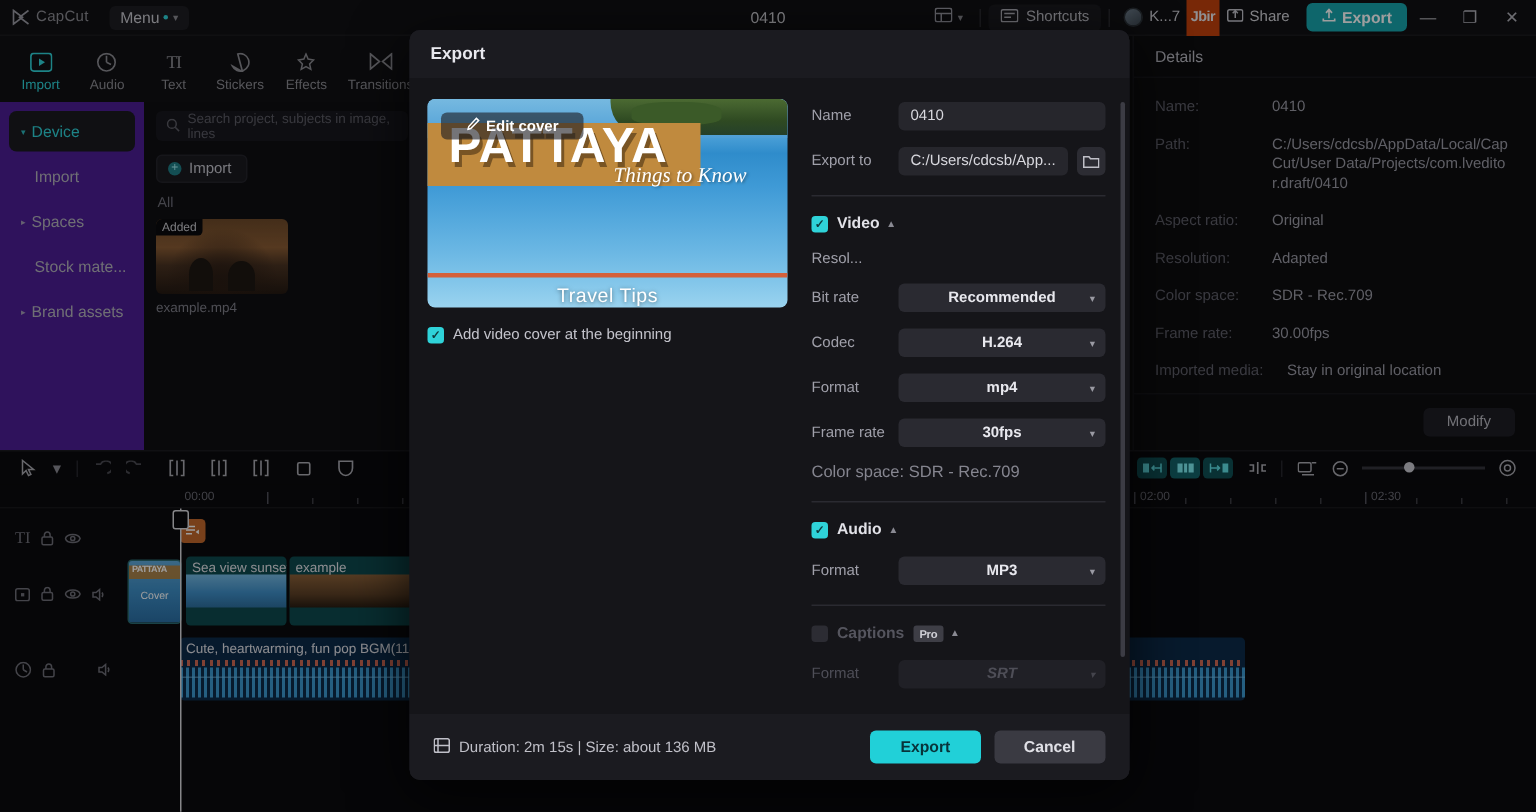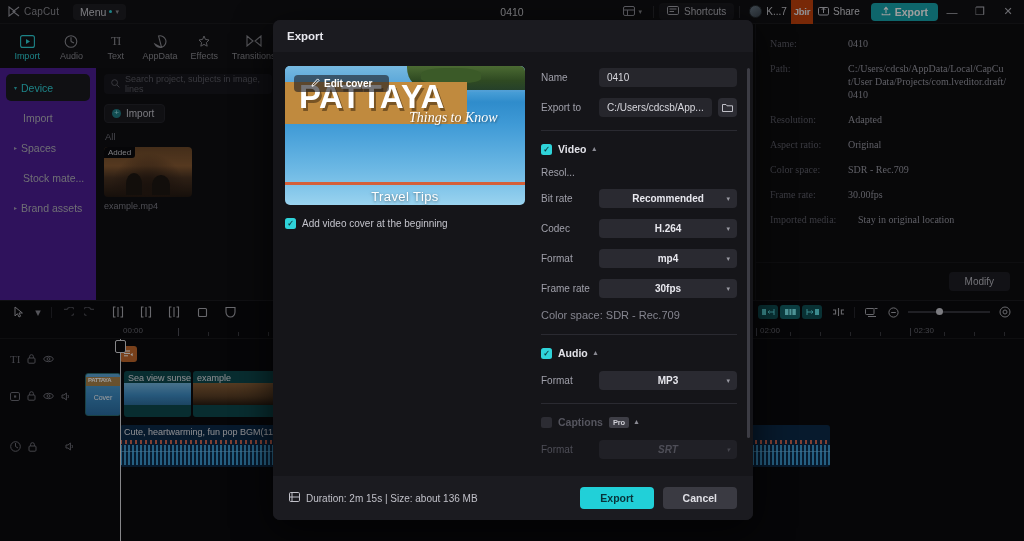"Details" div.details-head { html: none -> <div>Details</div> }
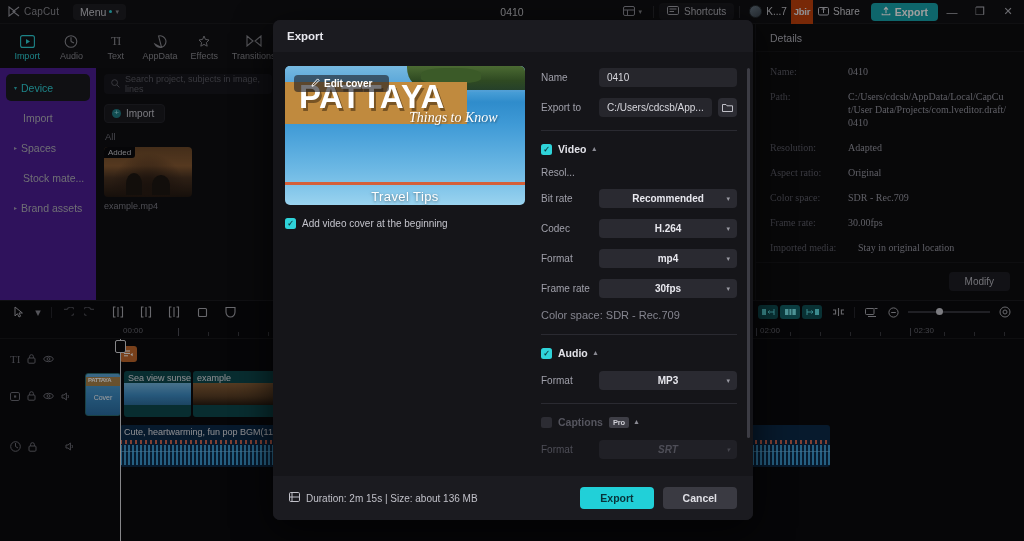"AppData" span { text: AppData -> Stickers }
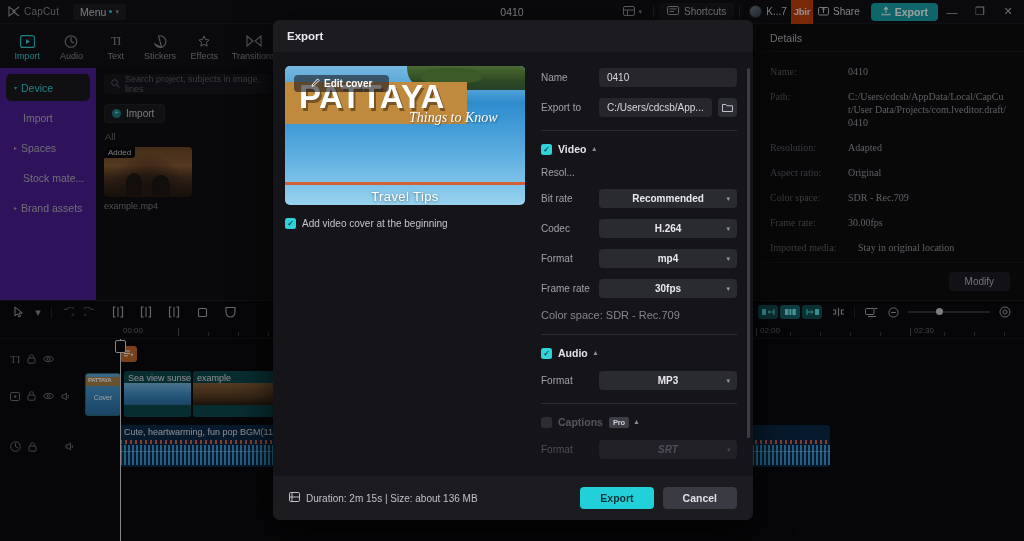"Name:" .details-body { font-family: Liberation Serif, serif -> none }
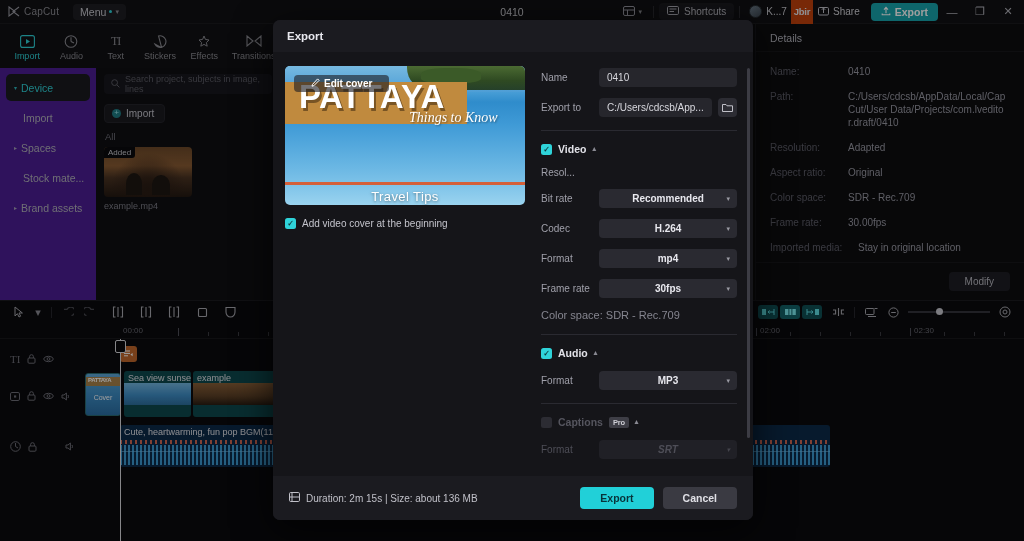"Resolution:" div.drow { order: before "Aspect ratio:" -> after "Aspect ratio:" }
